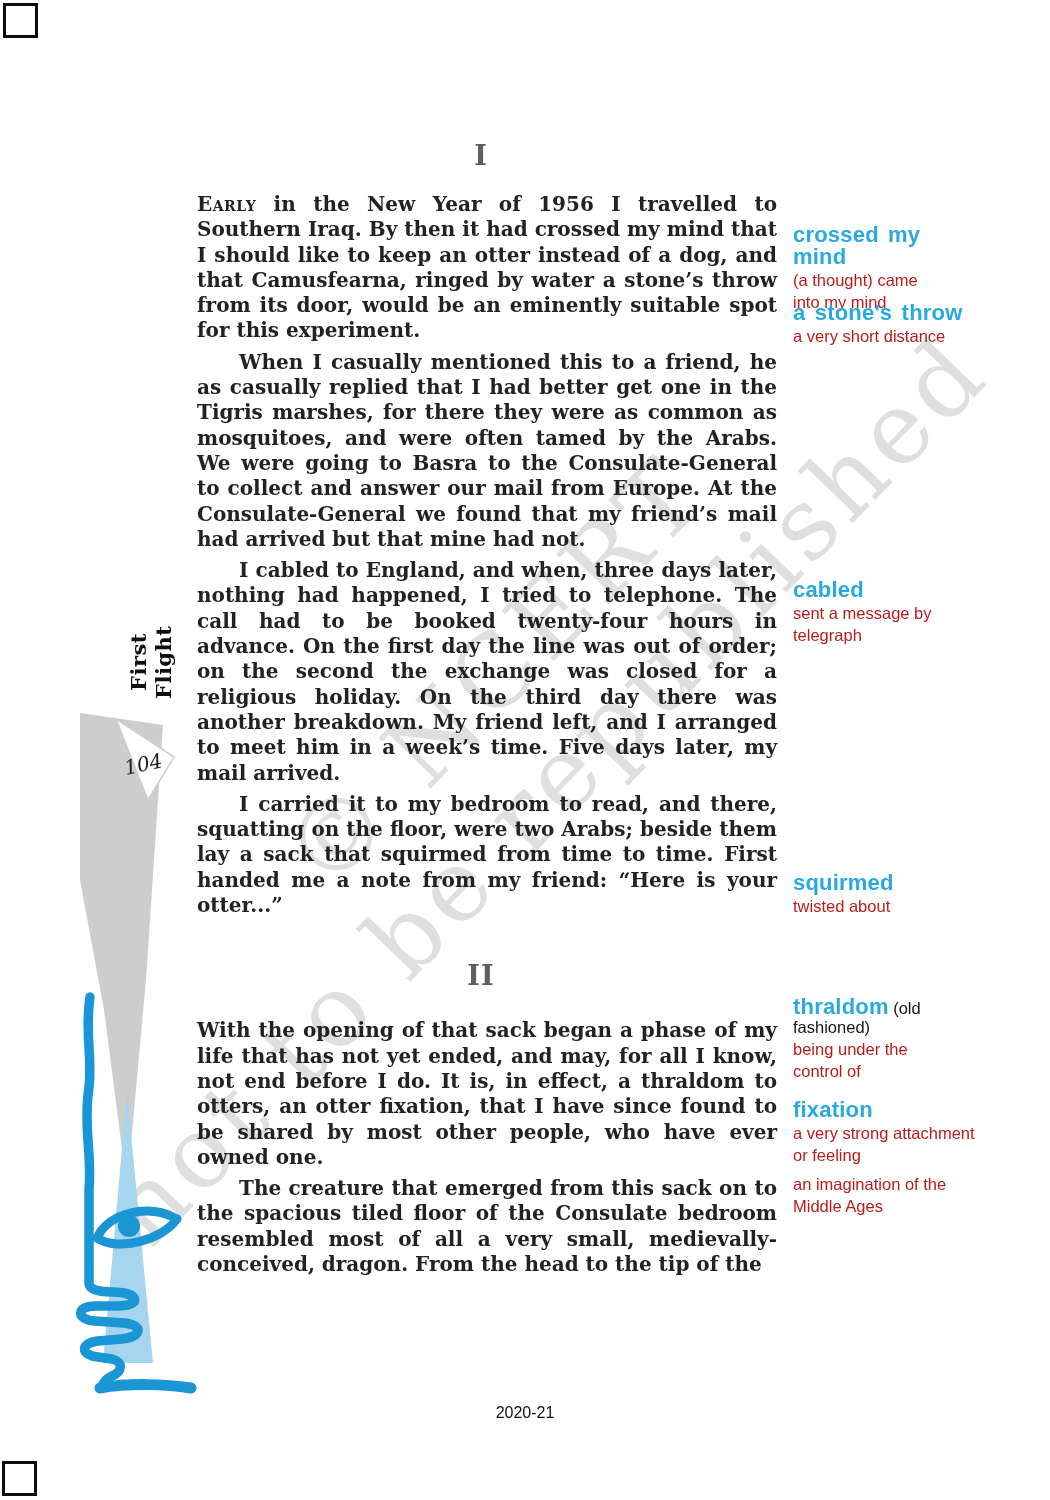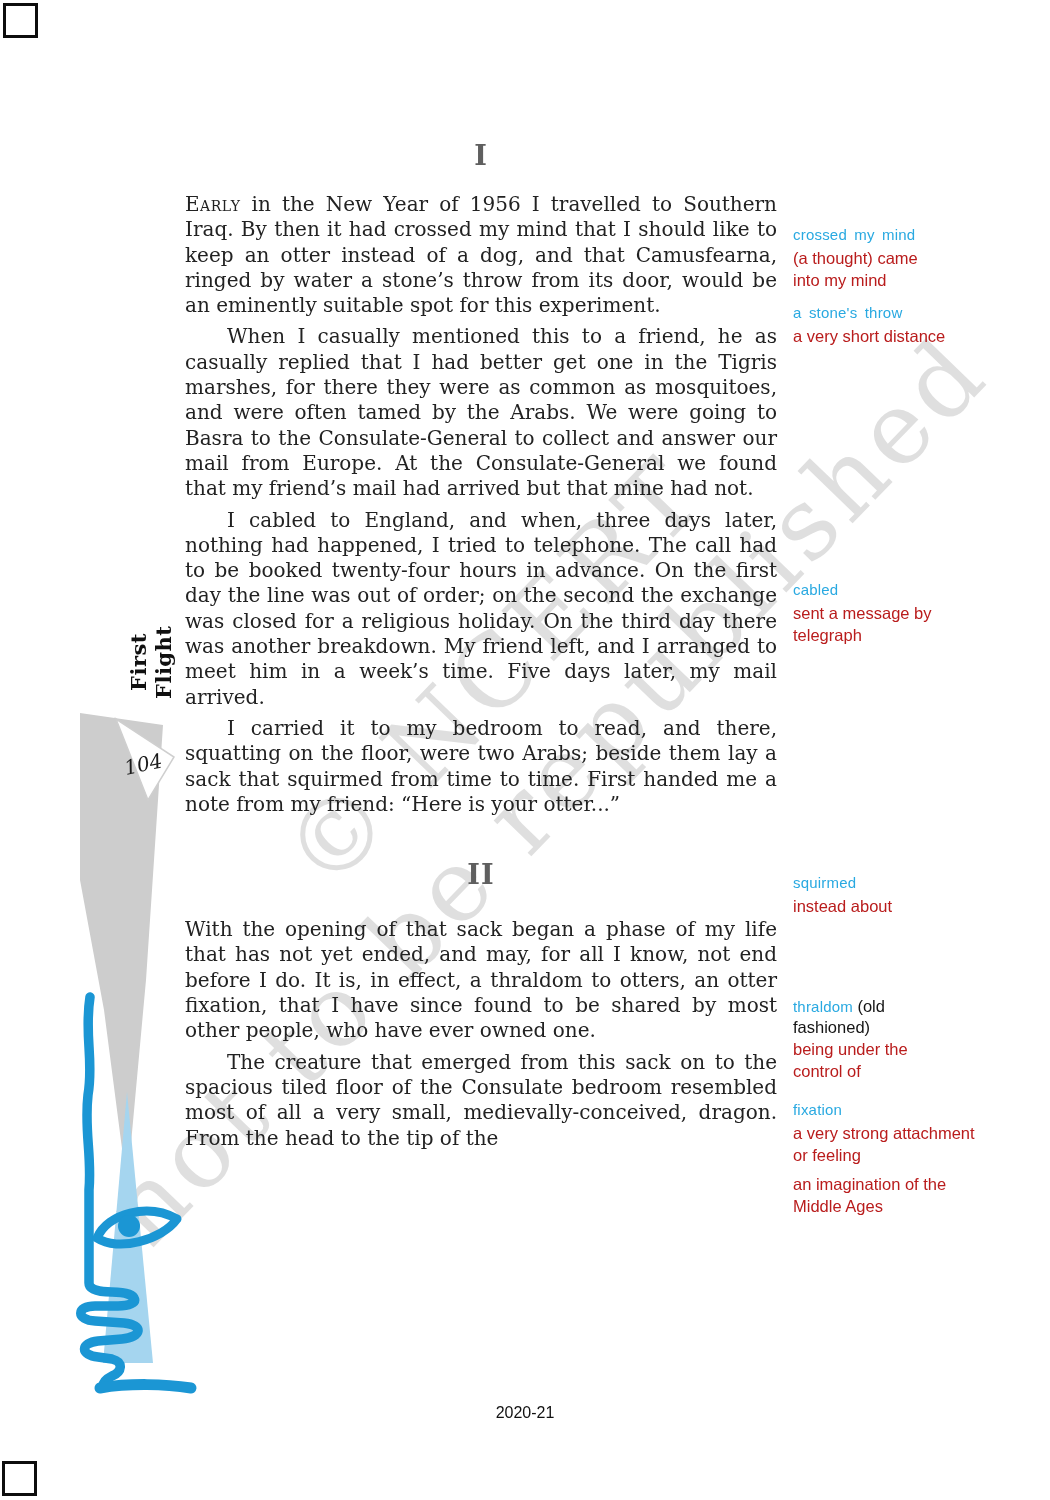"Early in the New Year" .main-col p { font-weight: none -> bold; margin: 0 0 6px 0 -> 0 0 6px 12px }
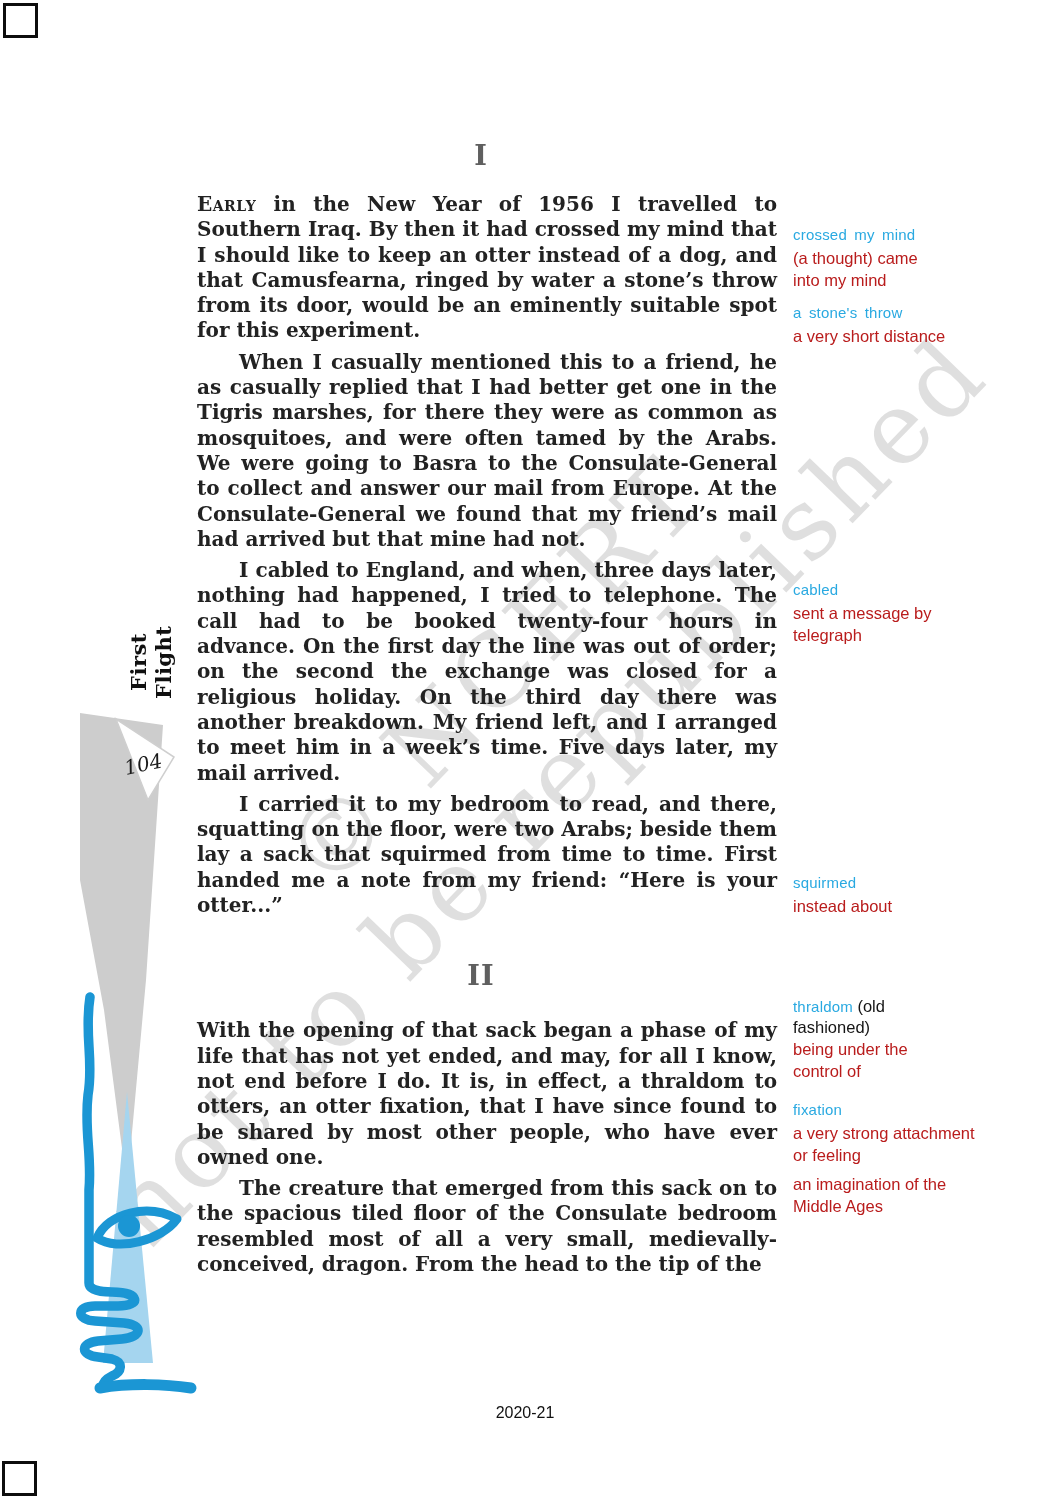"crossed my mind" .g-term { font-size: 15px -> 22px; font-weight: normal -> bold }
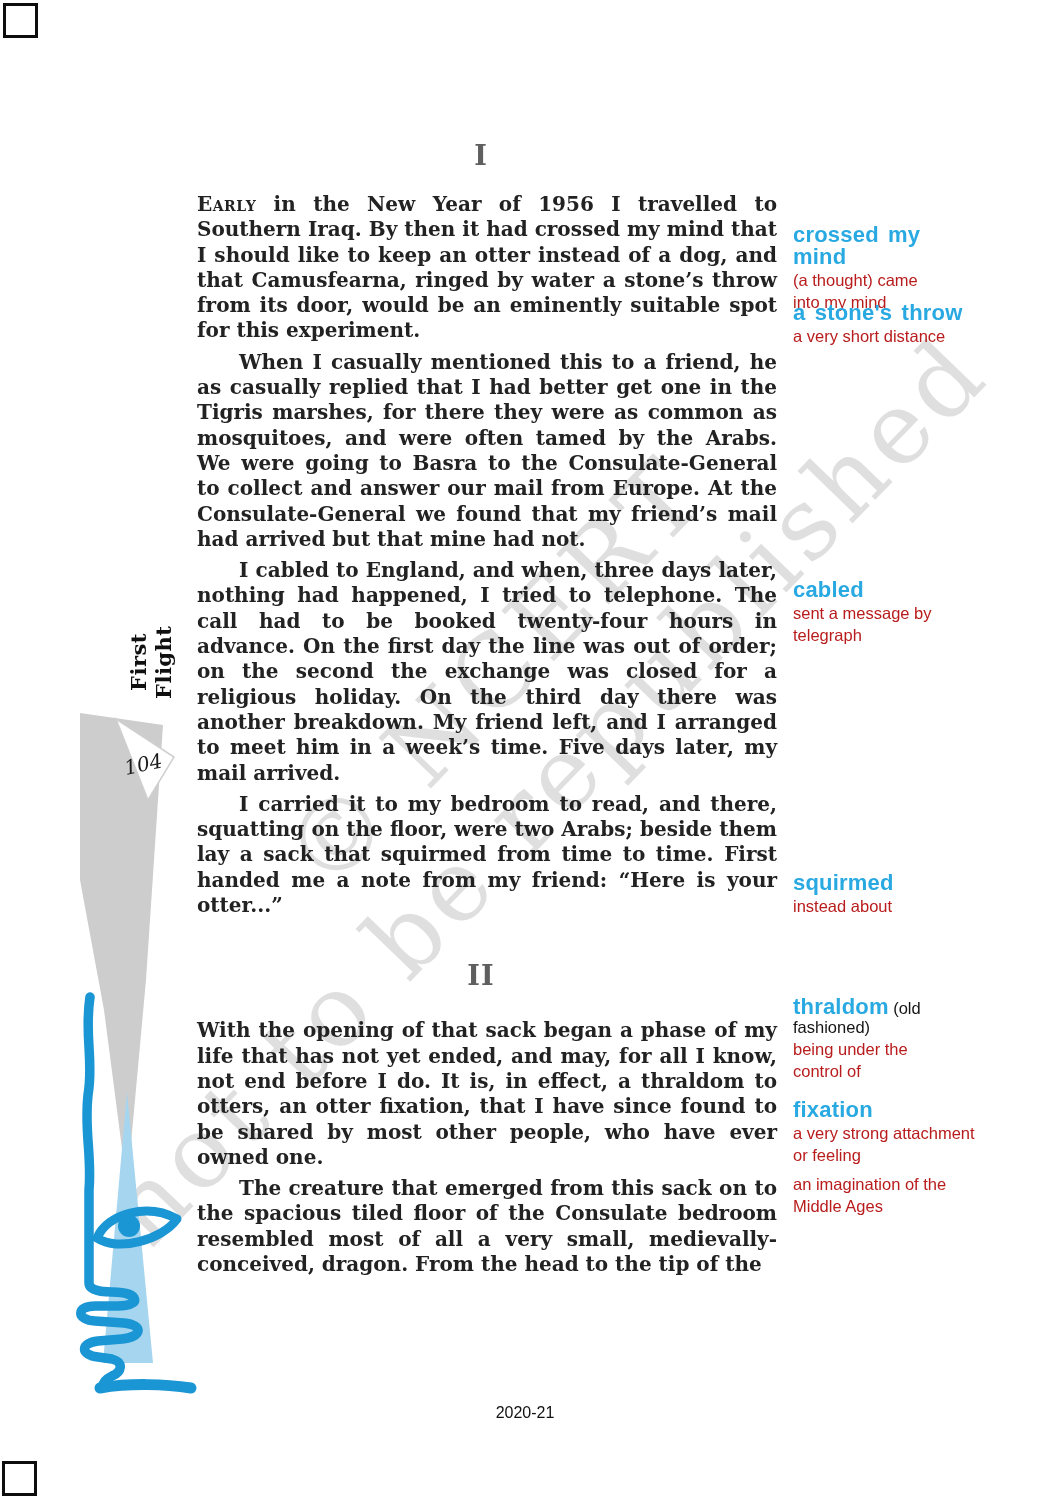"instead about" div.g-def { text: instead -> twisted }
